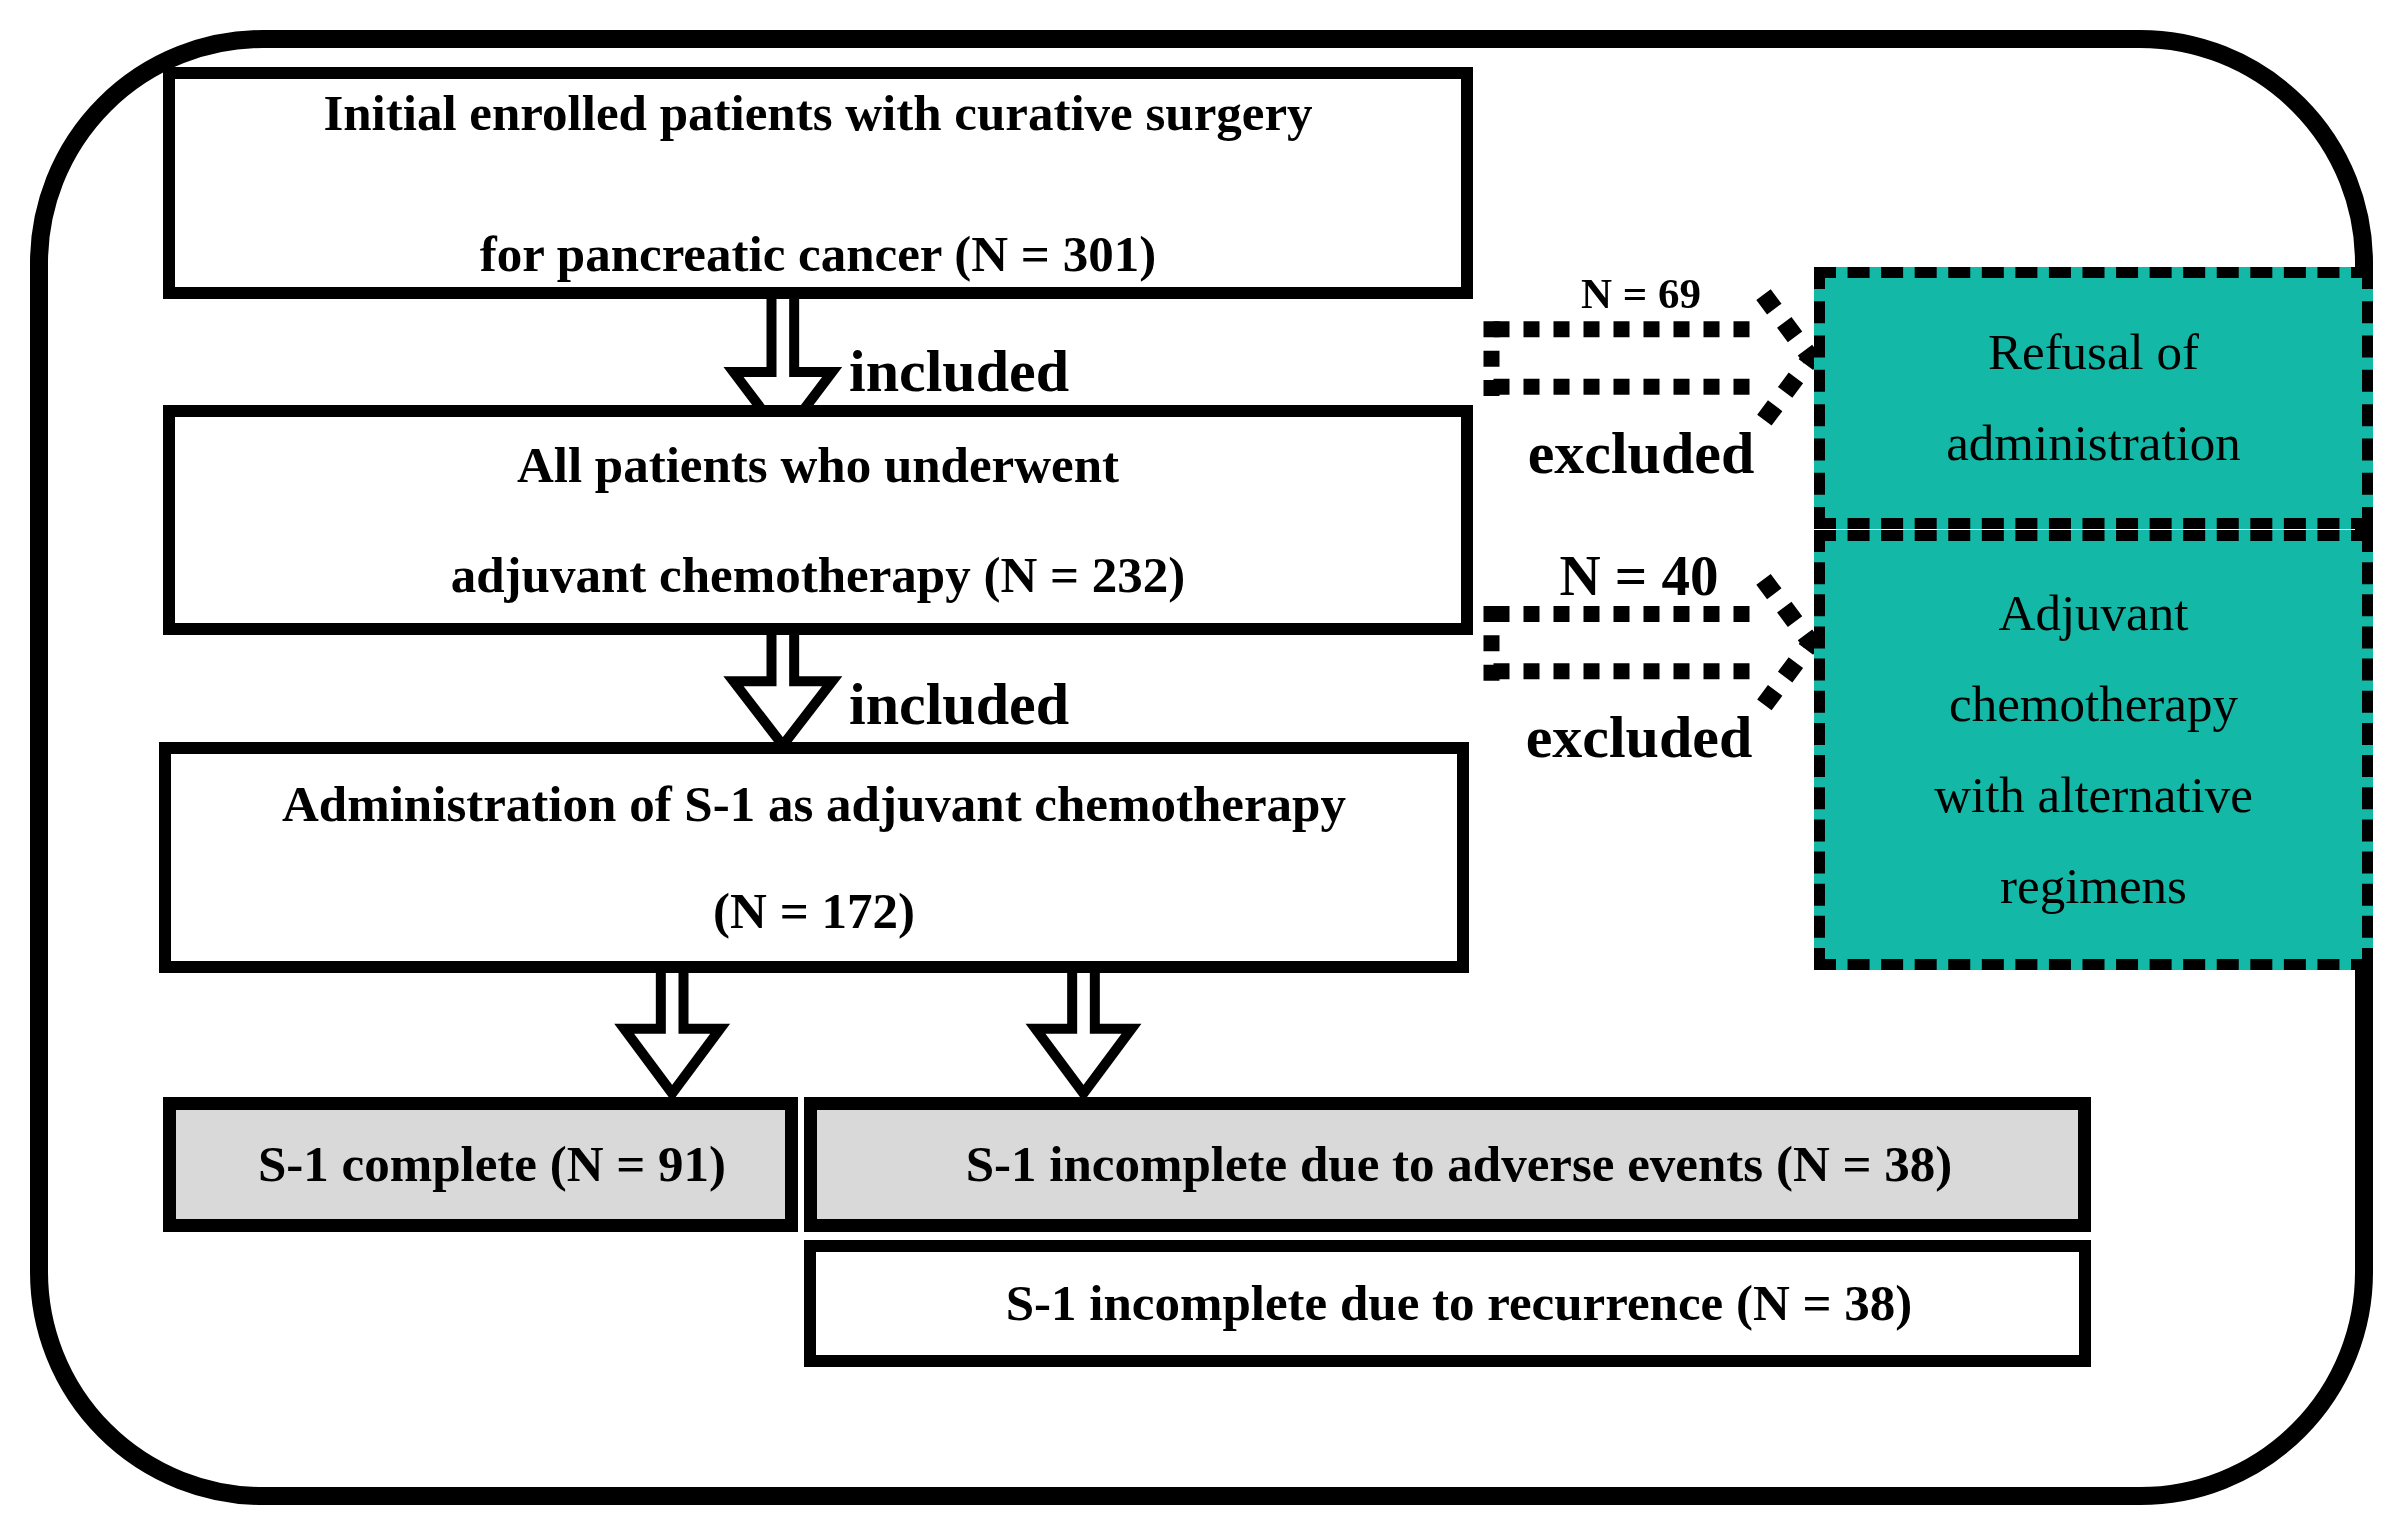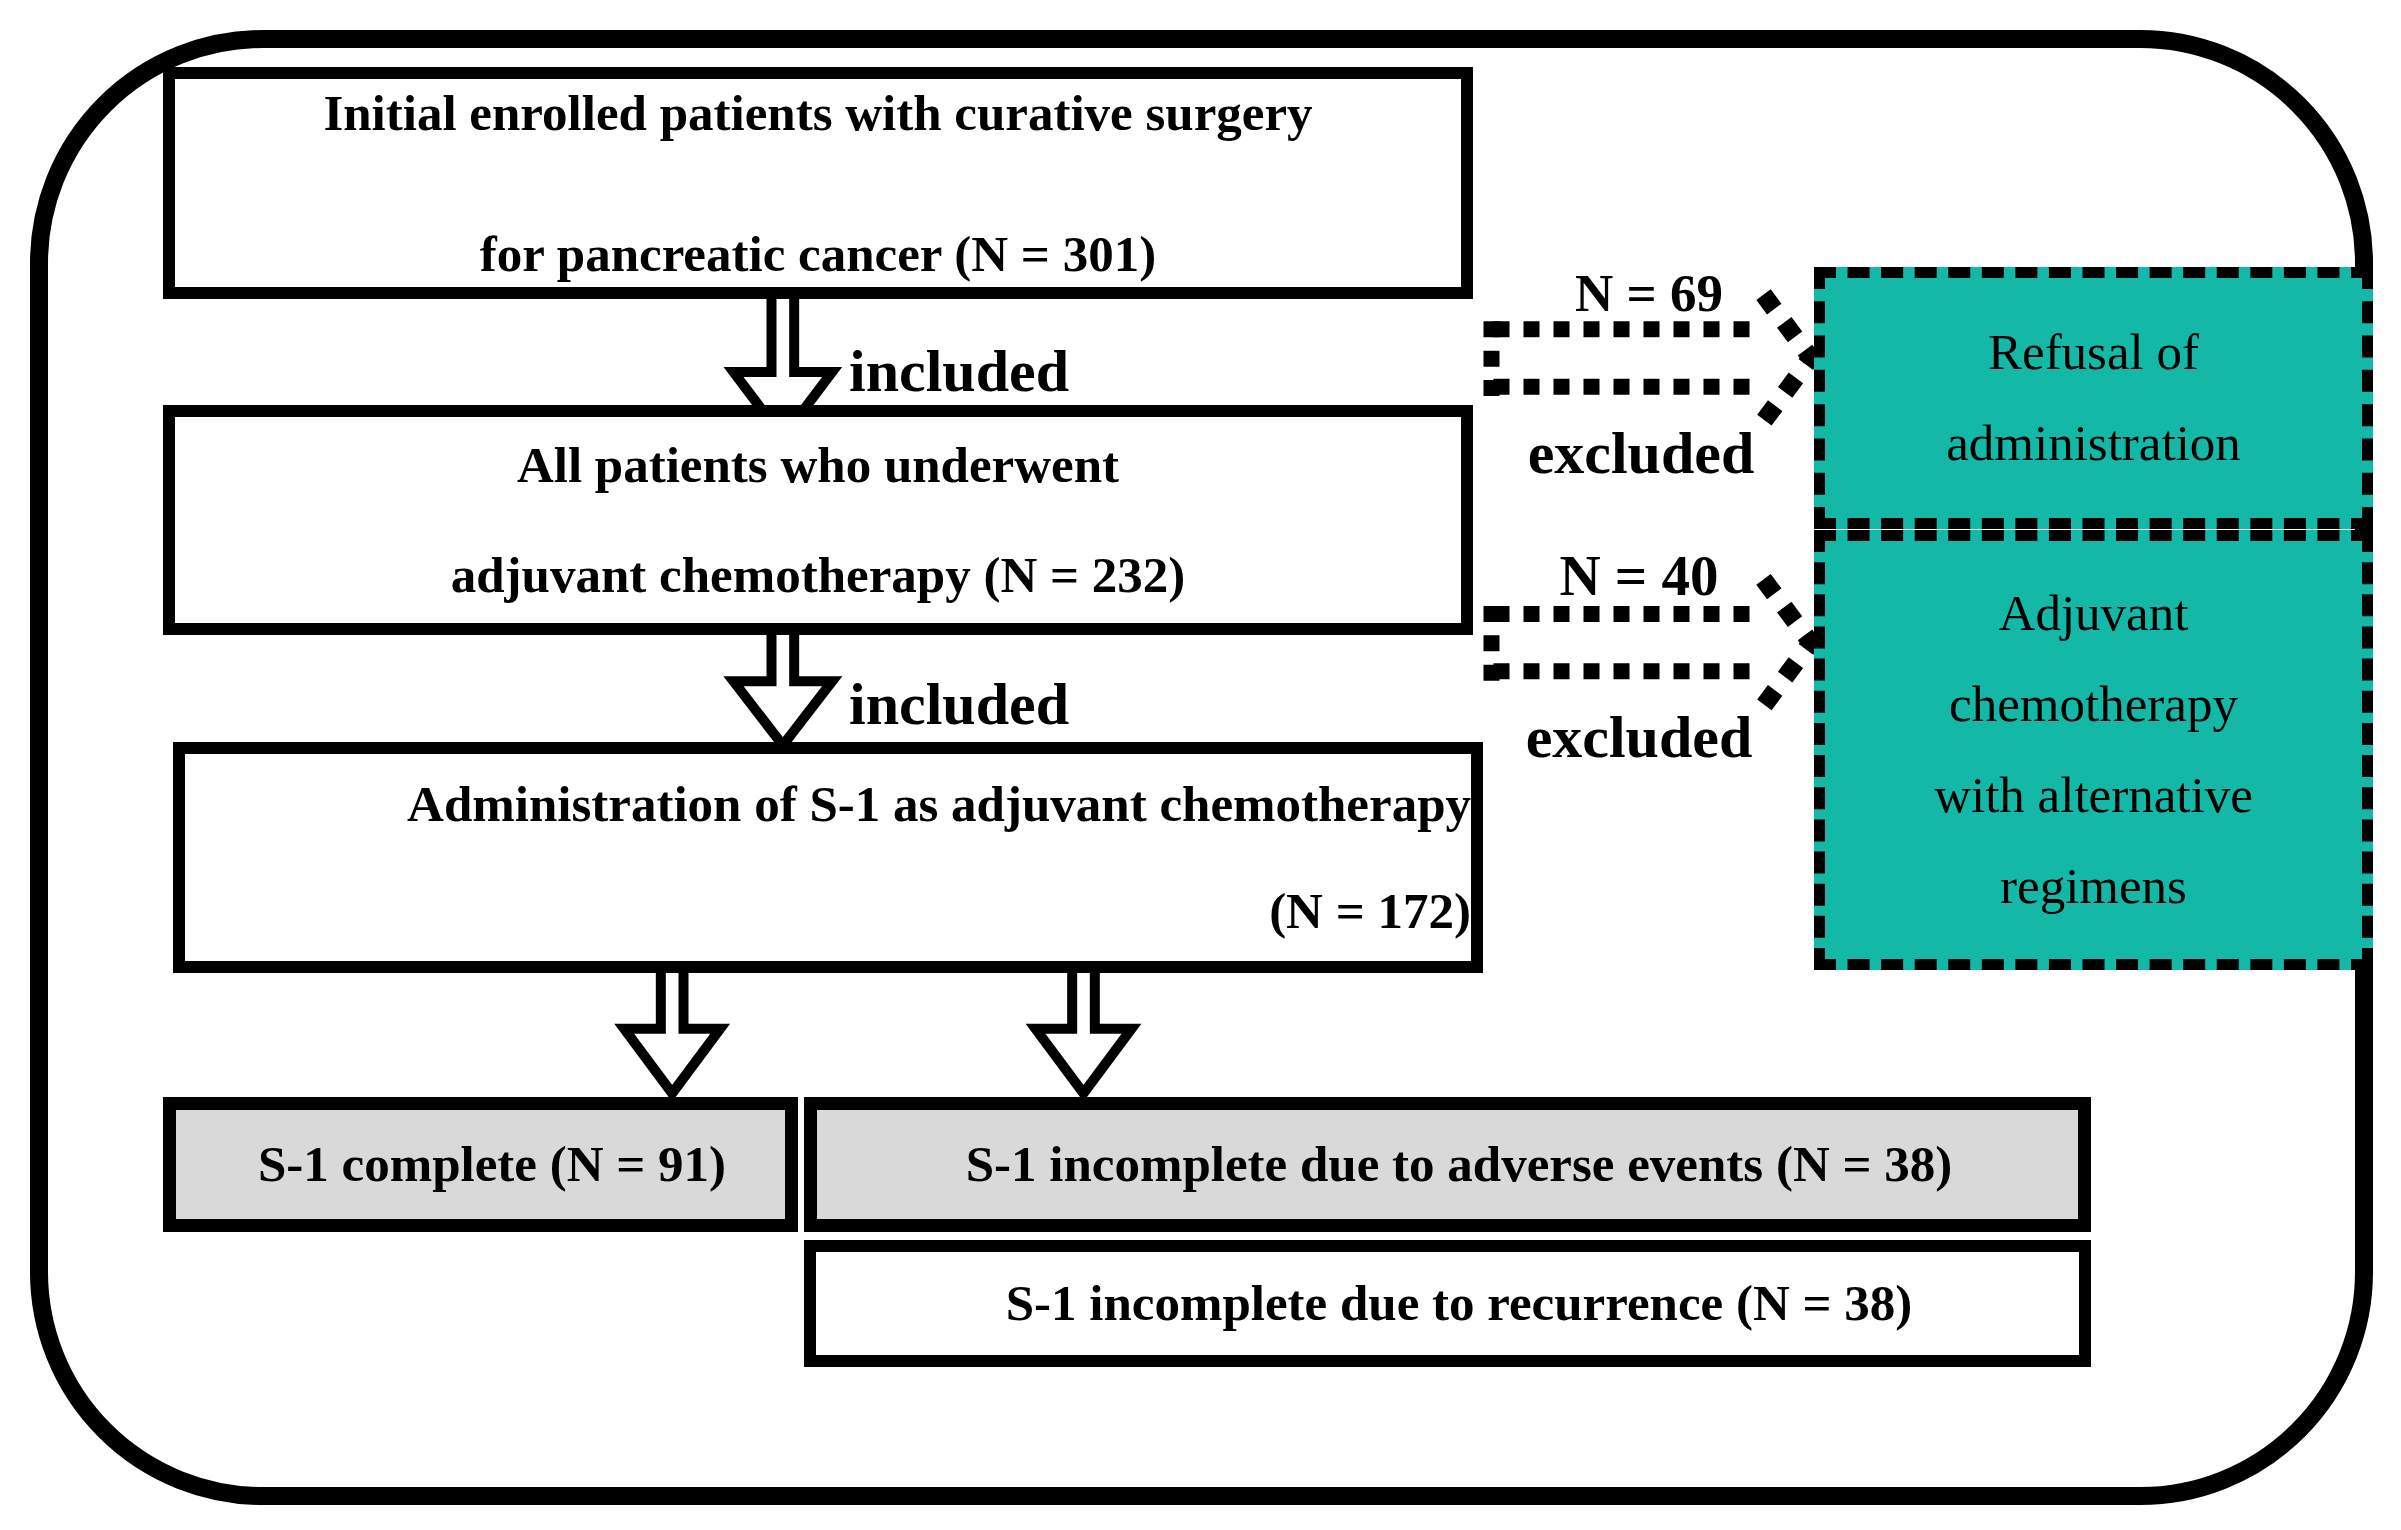"N = 69" span.flabel { font-size: 53px -> 43px; margin-left: 8px -> none }
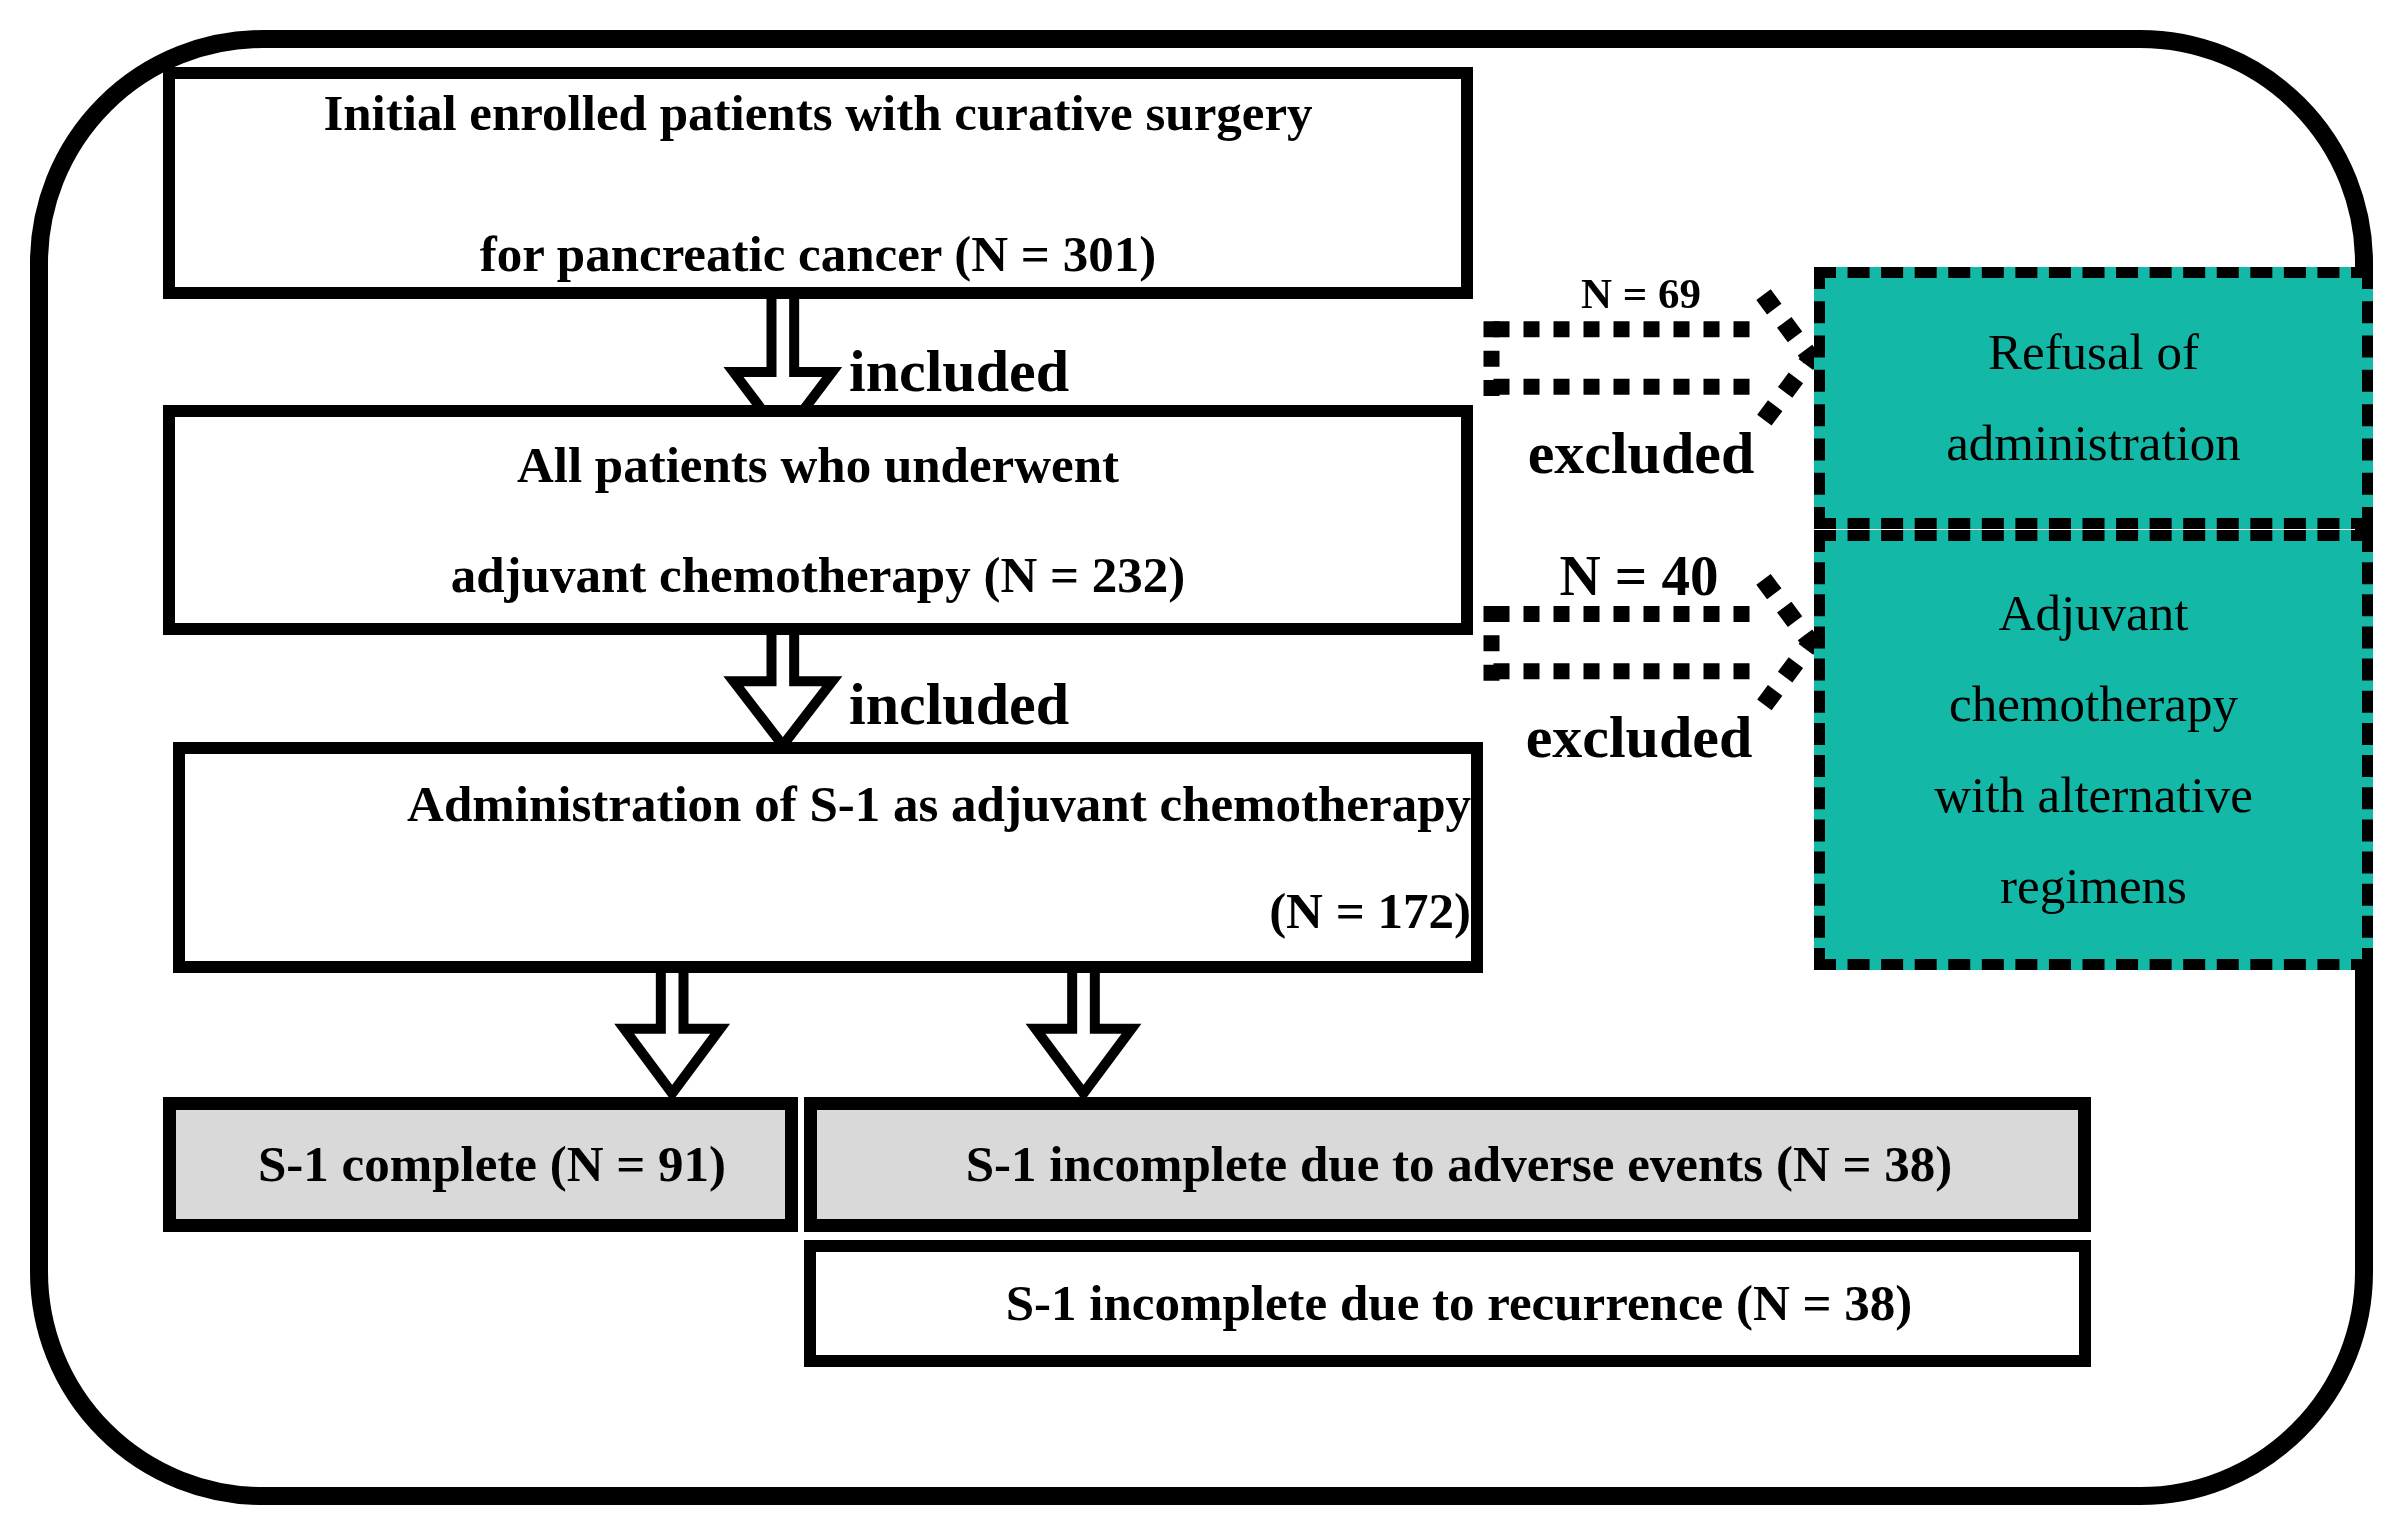"Administration of S-1 as adjuvant" div.box { align-items: flex-end -> none; left: 173px -> 159px }
